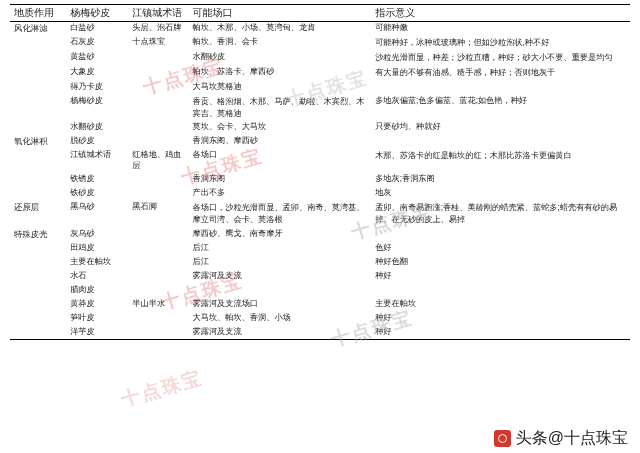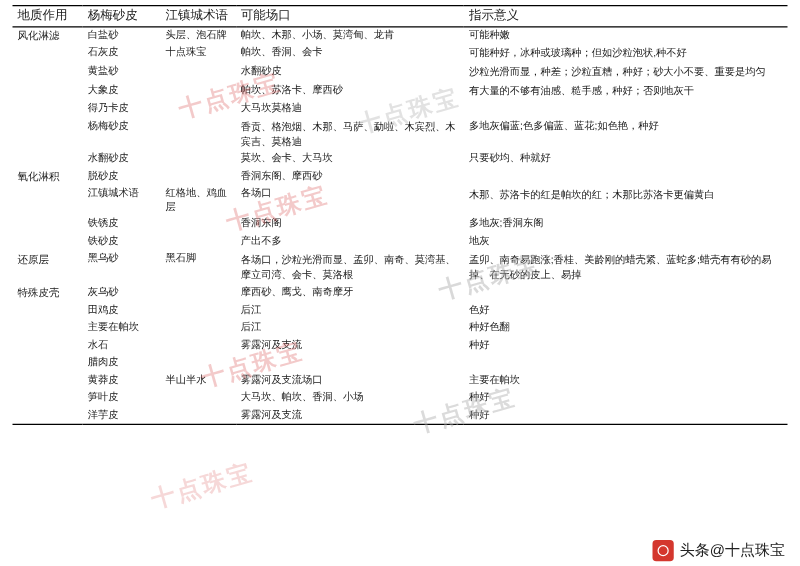"头条@十点珠宝" .footer .fname { font-size: 12px -> 16px }
